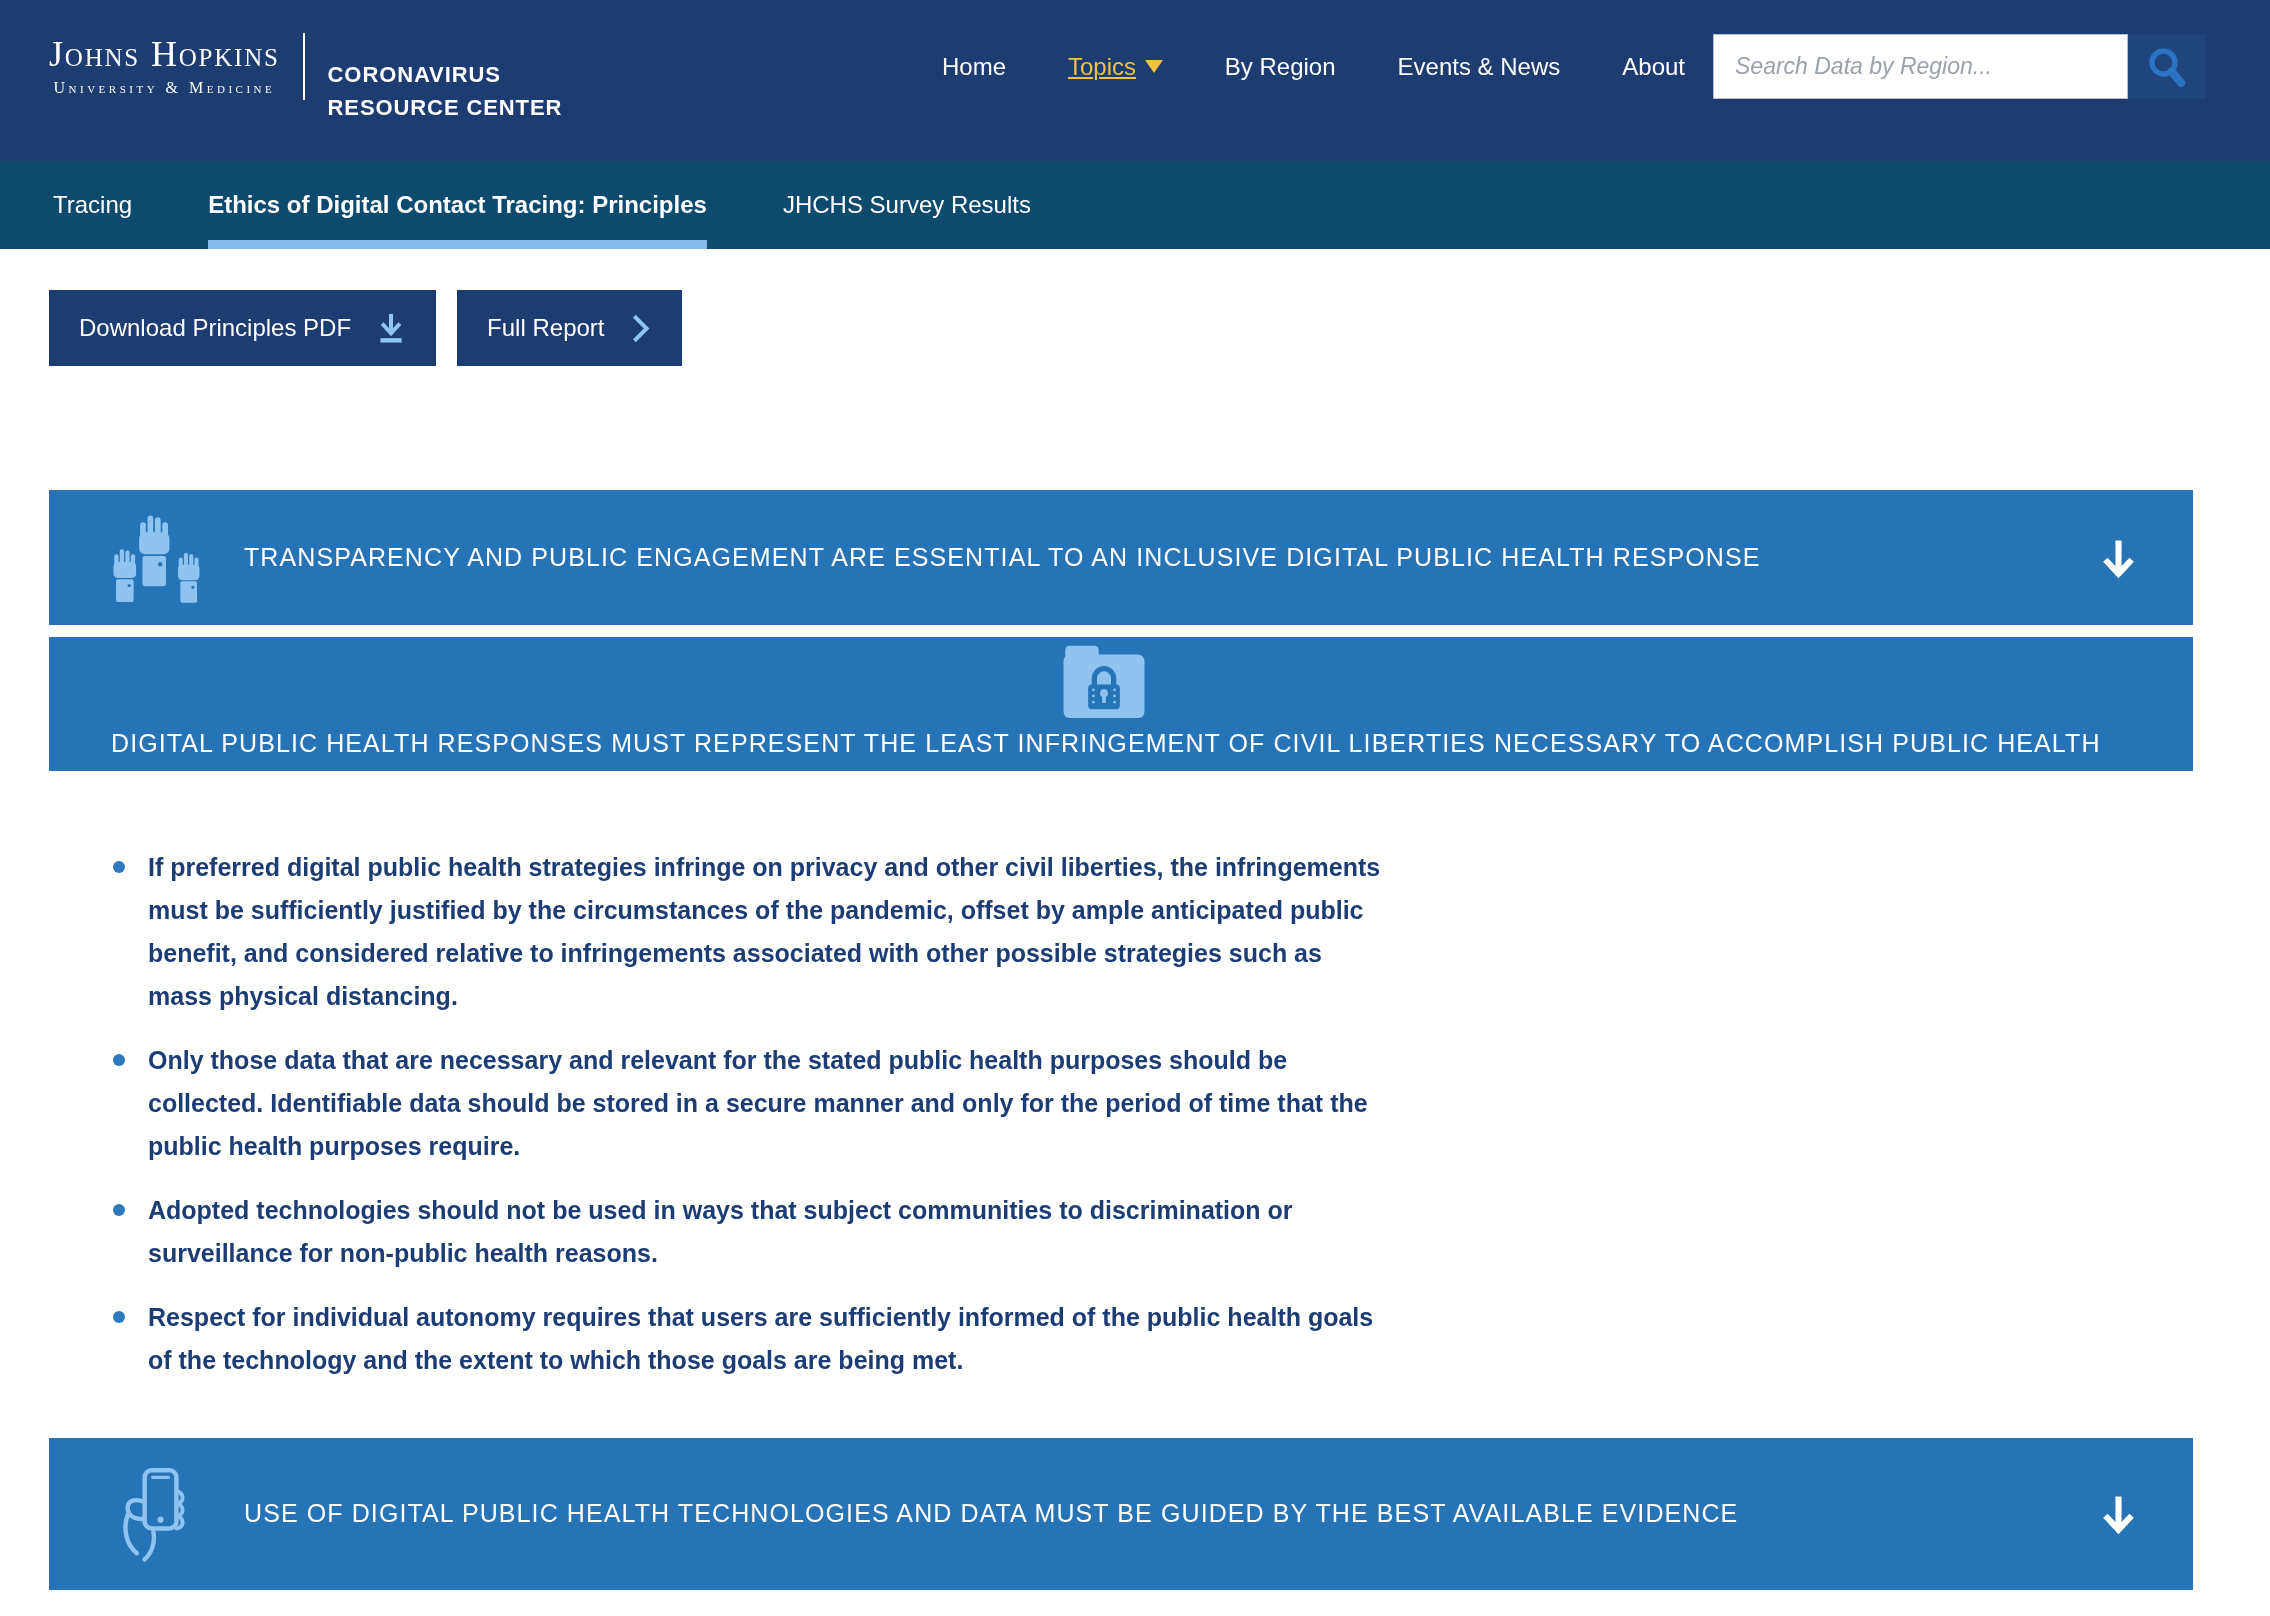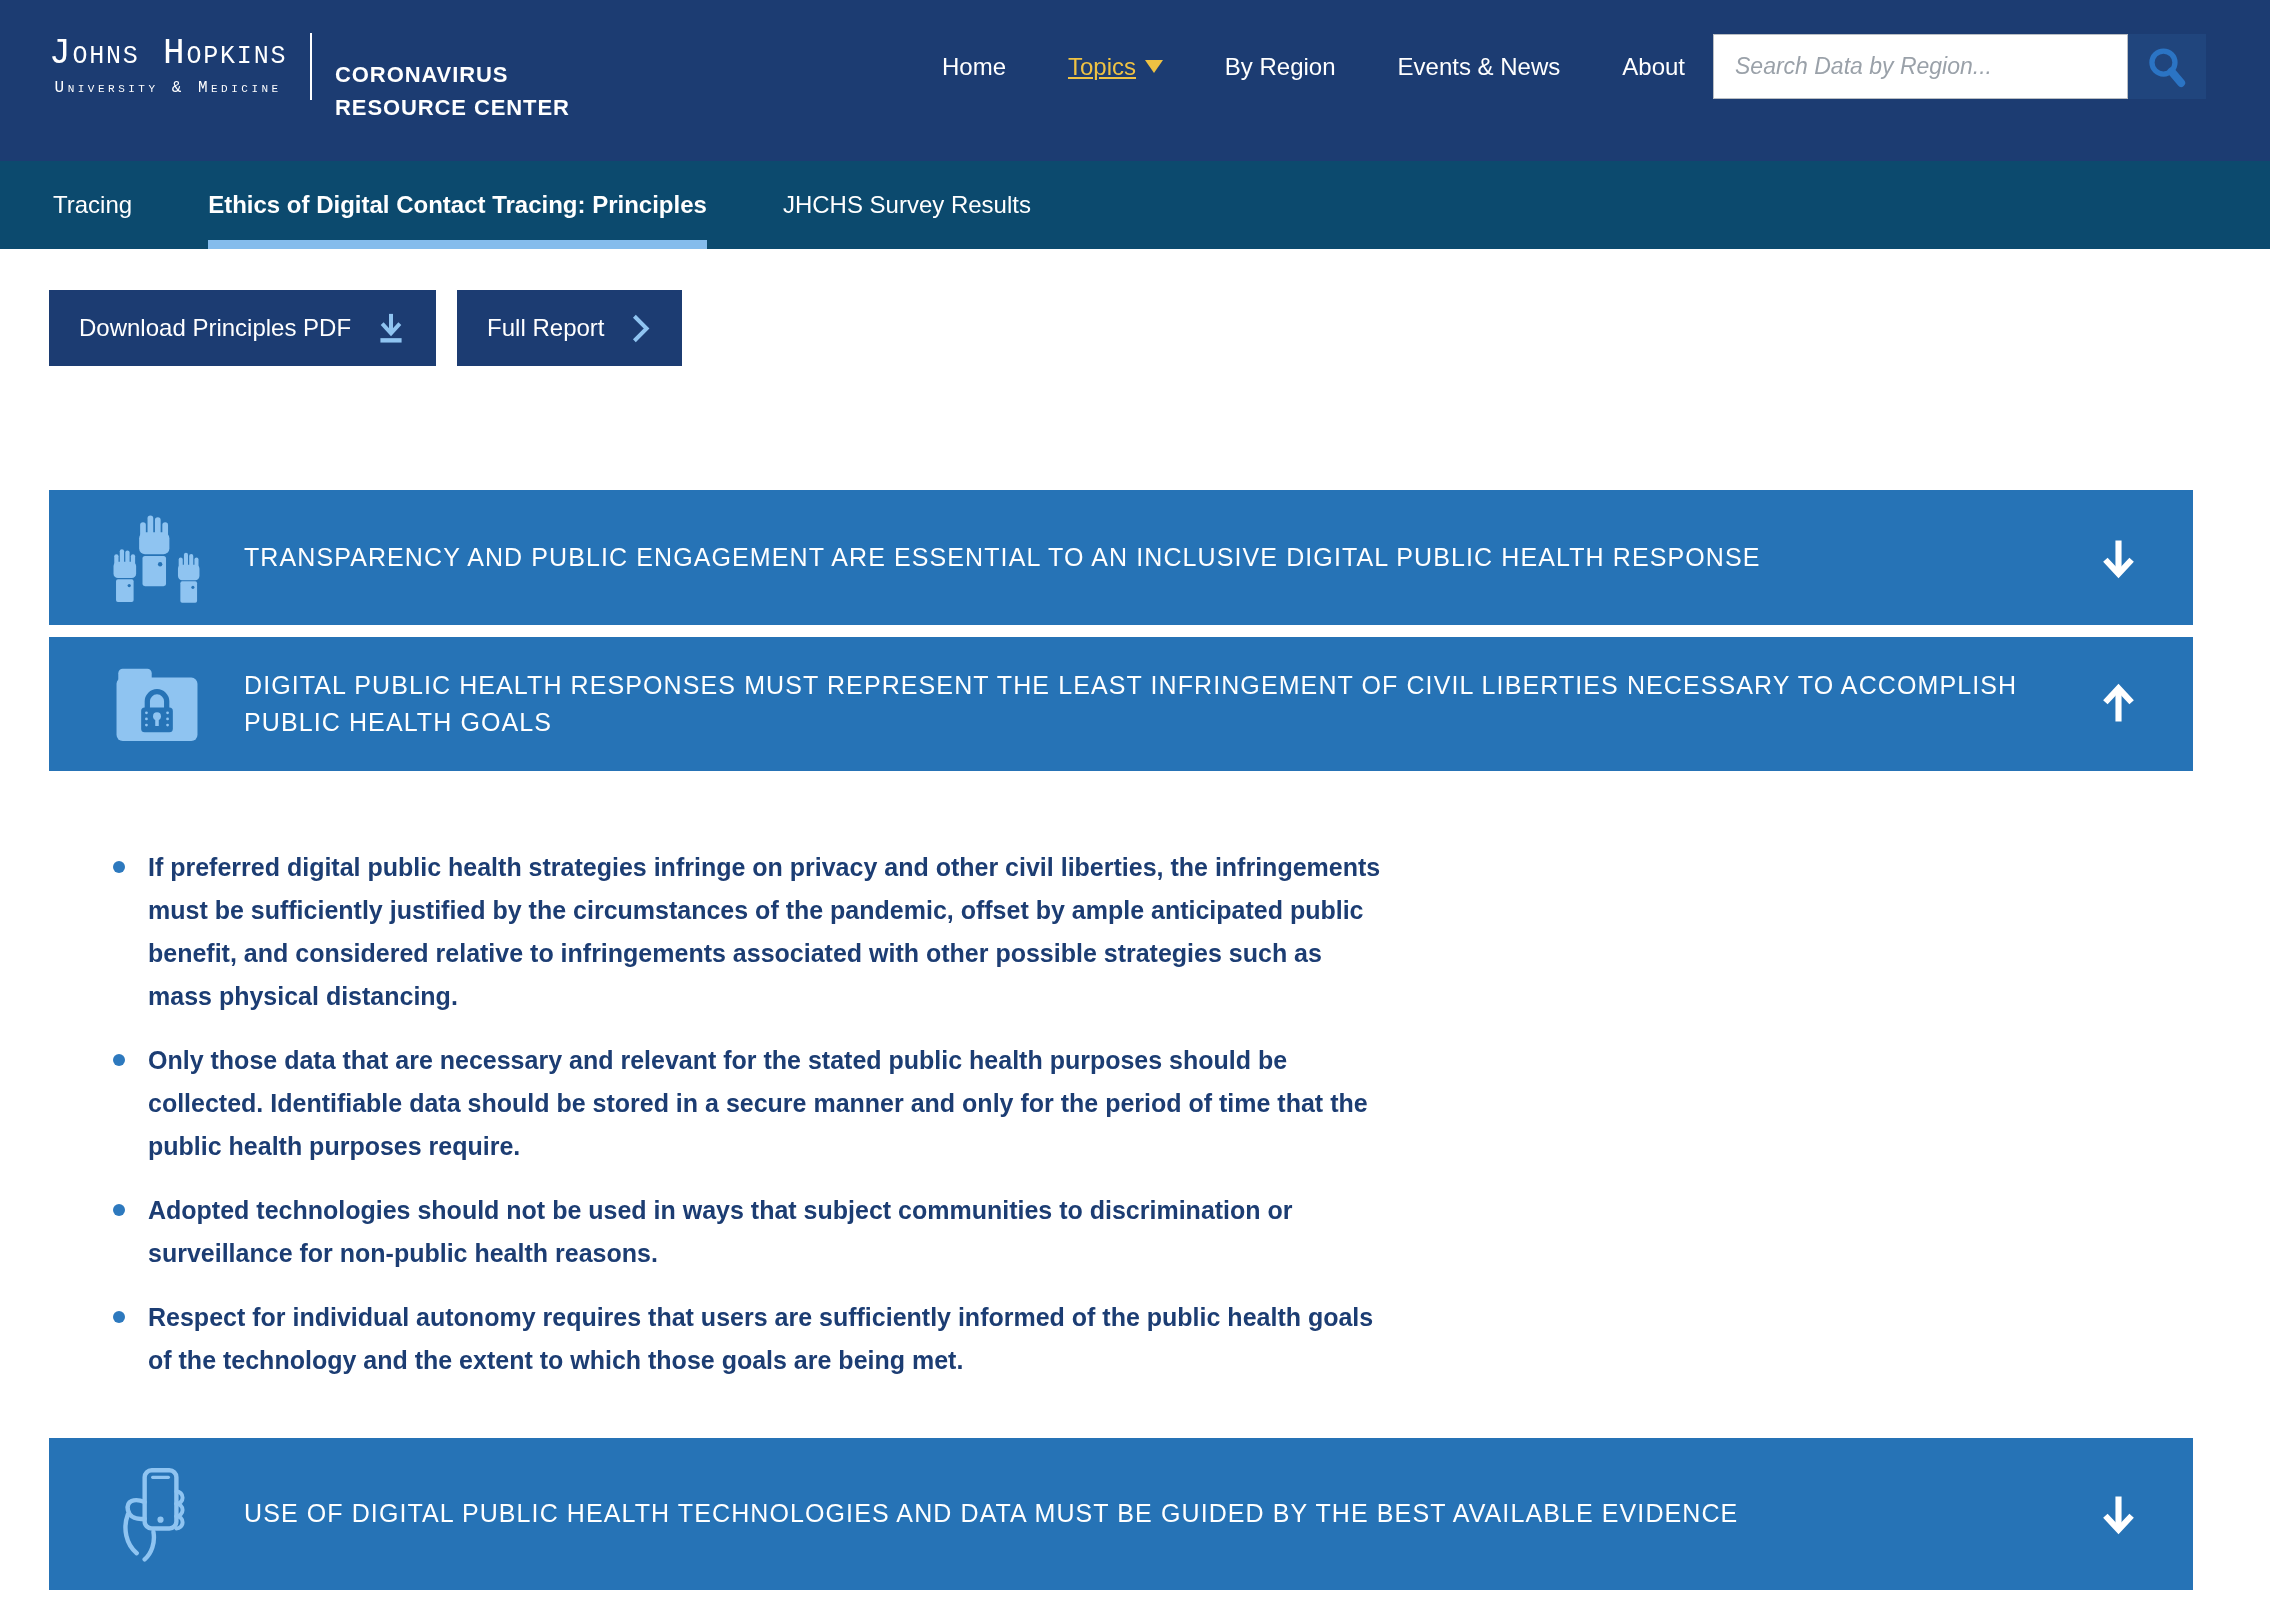"Johns Hopkins" .logo-text { font-family: Liberation Mono, monospace -> Liberation Serif, serif }
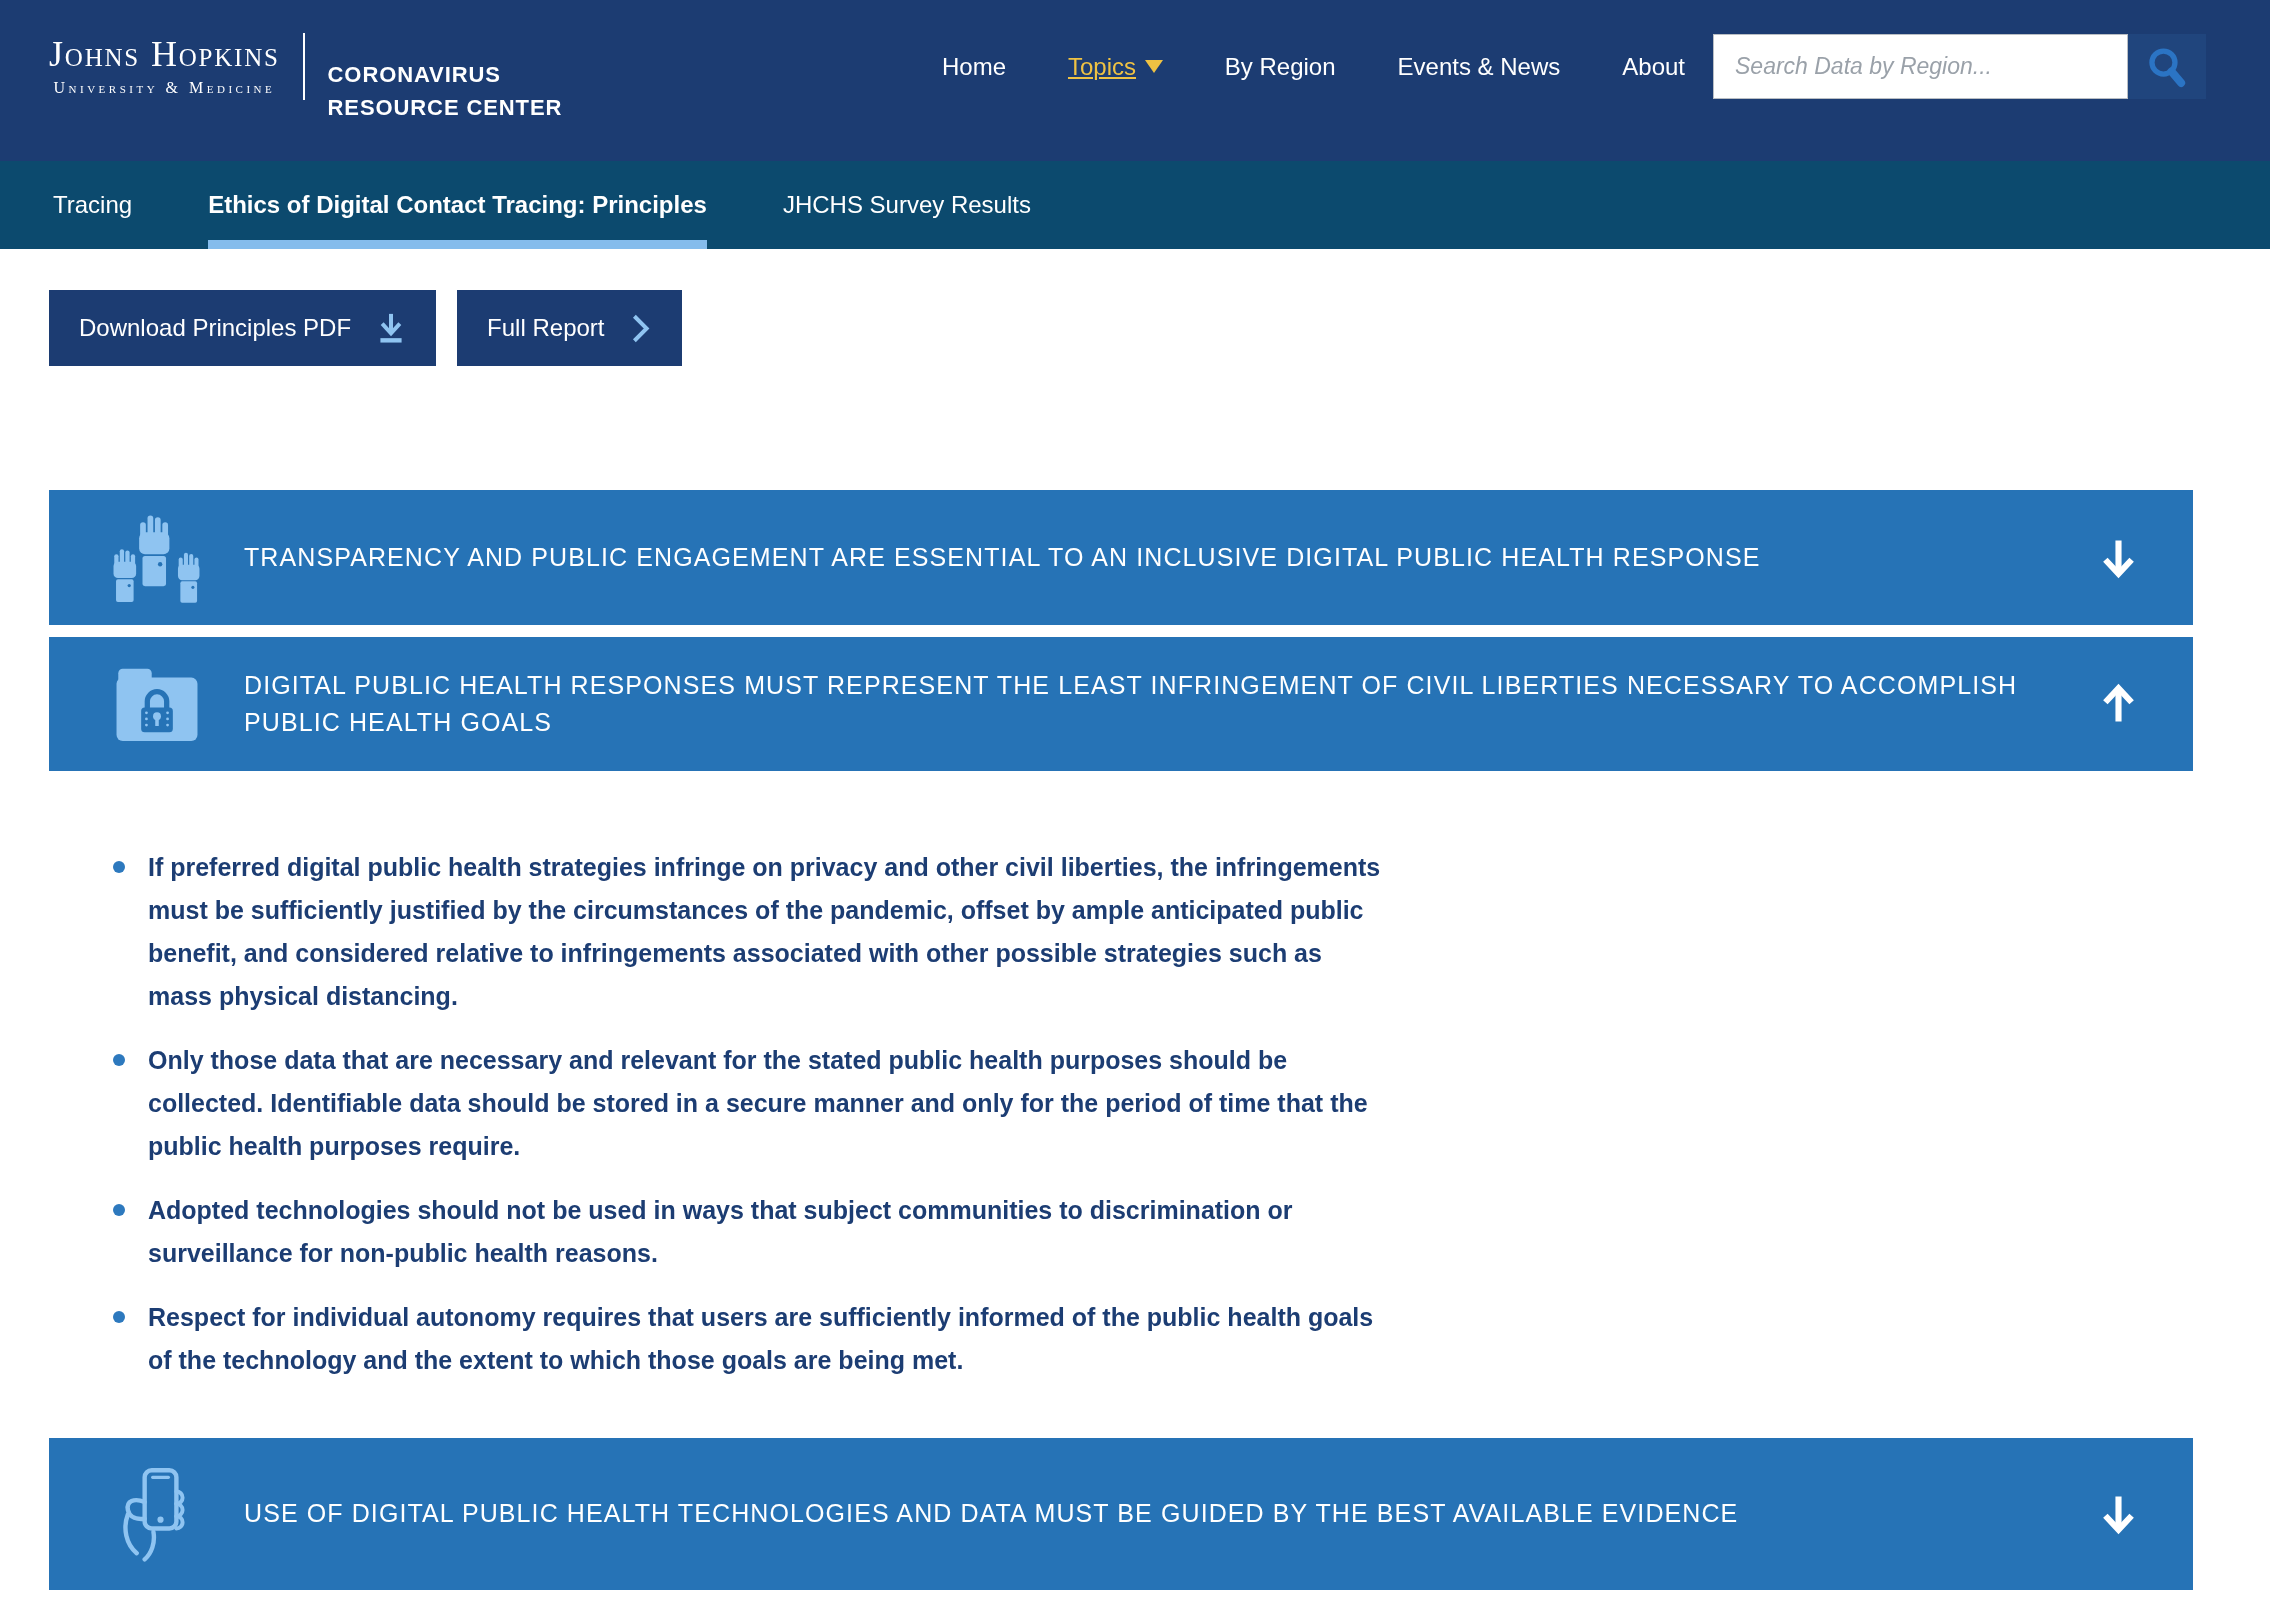"DIGITAL PUBLIC HEALTH RESPONSES MUST" .acc-2 { flex-direction: none -> column }
